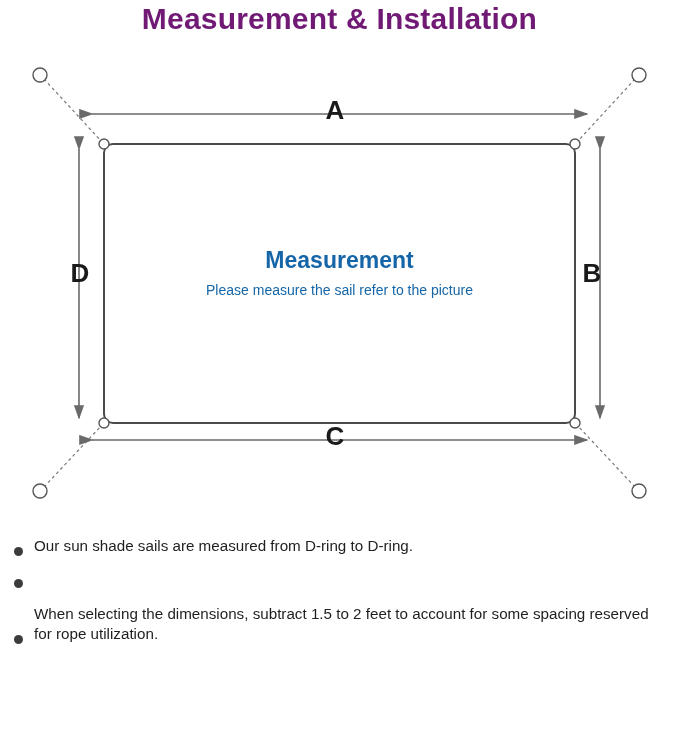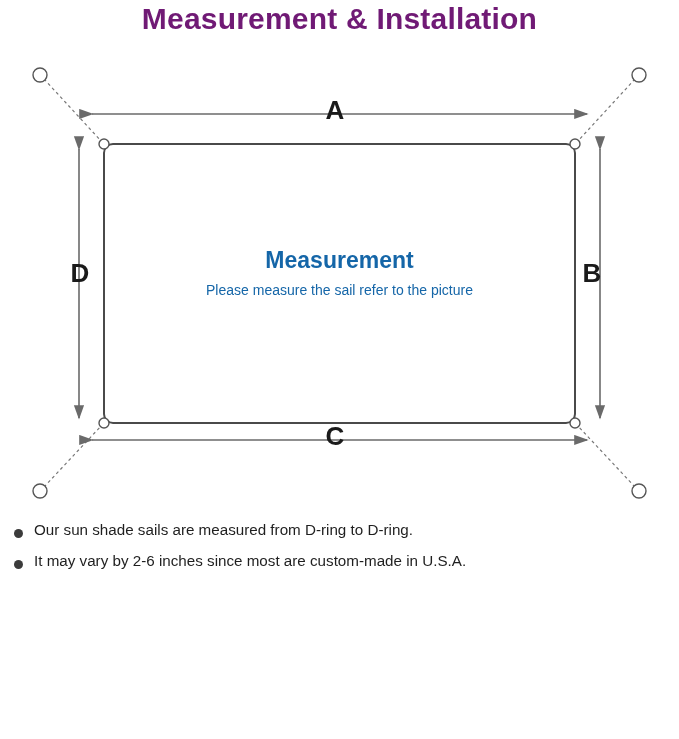"Our sun shade sails are" .note { align-items: center -> flex-end; margin-top: none -> 16px }
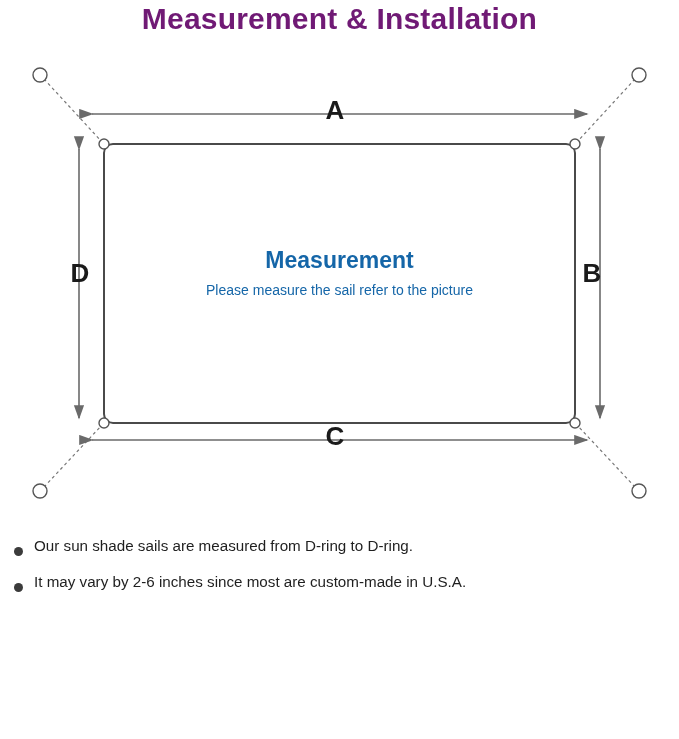"It may vary by 2-6" span.note-text { html: <span>It may vary by 2-6 inches since most are custom-made in U.S.A.</span> -> none }
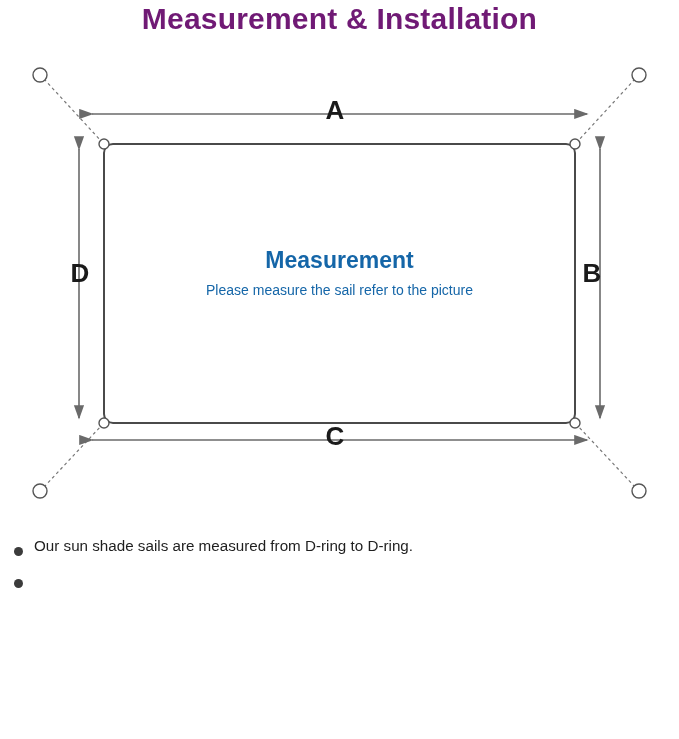"When selecting the dimensions, subtract" div.note { html: none -> <div> <span></span> <span>When selecting the dimensions, subtract 1.5 to 2 feet to account for some spacing reserved for rope utilization.</span> </div> }
